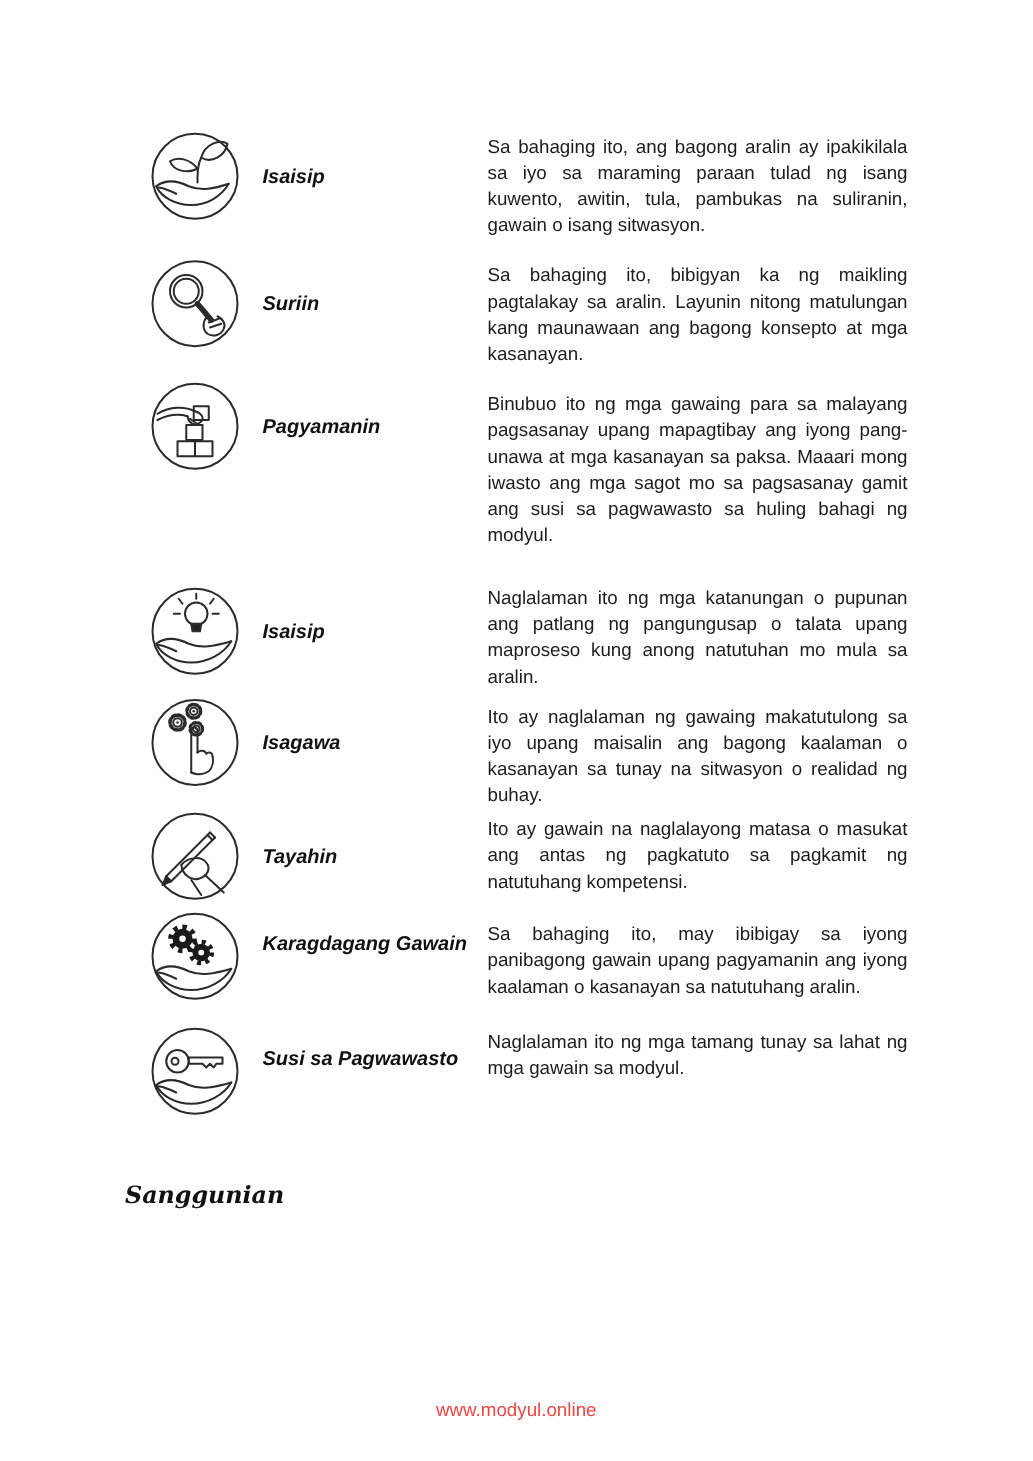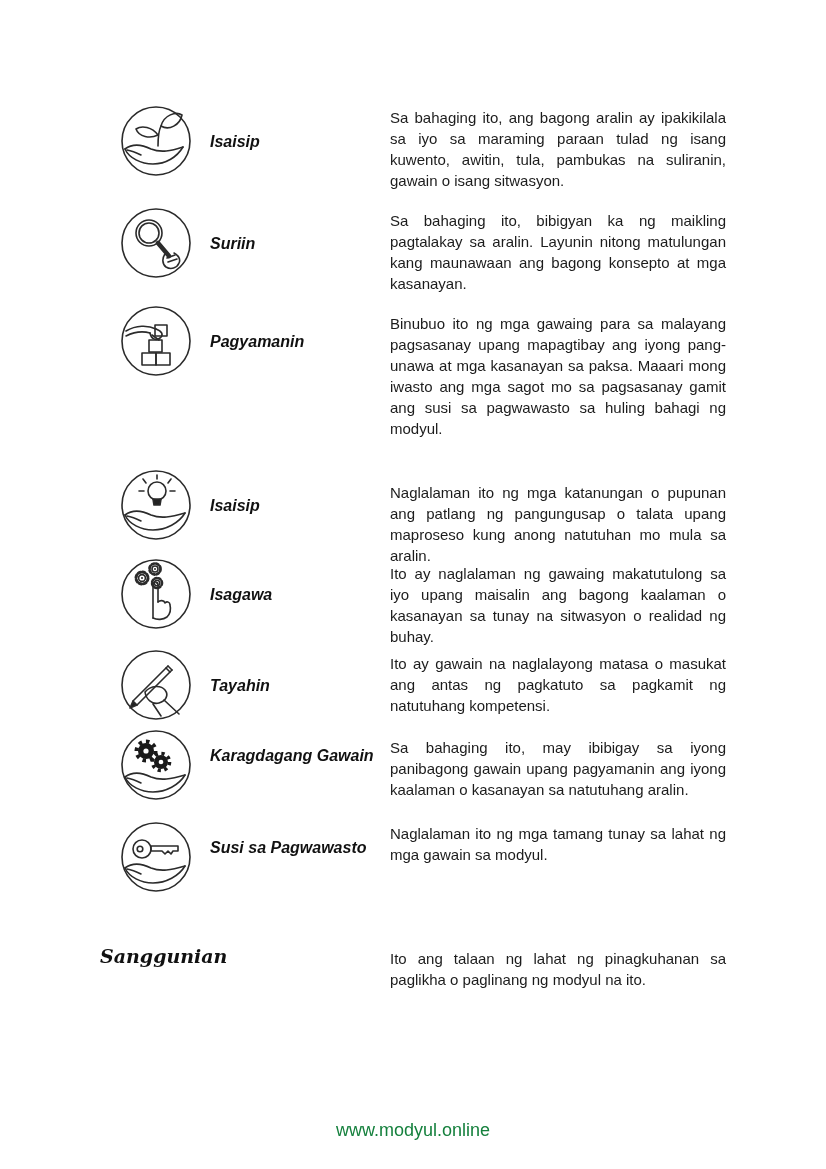"Naglalaman ito ng mga katanungan" div.desc { top: 14px -> 0 }
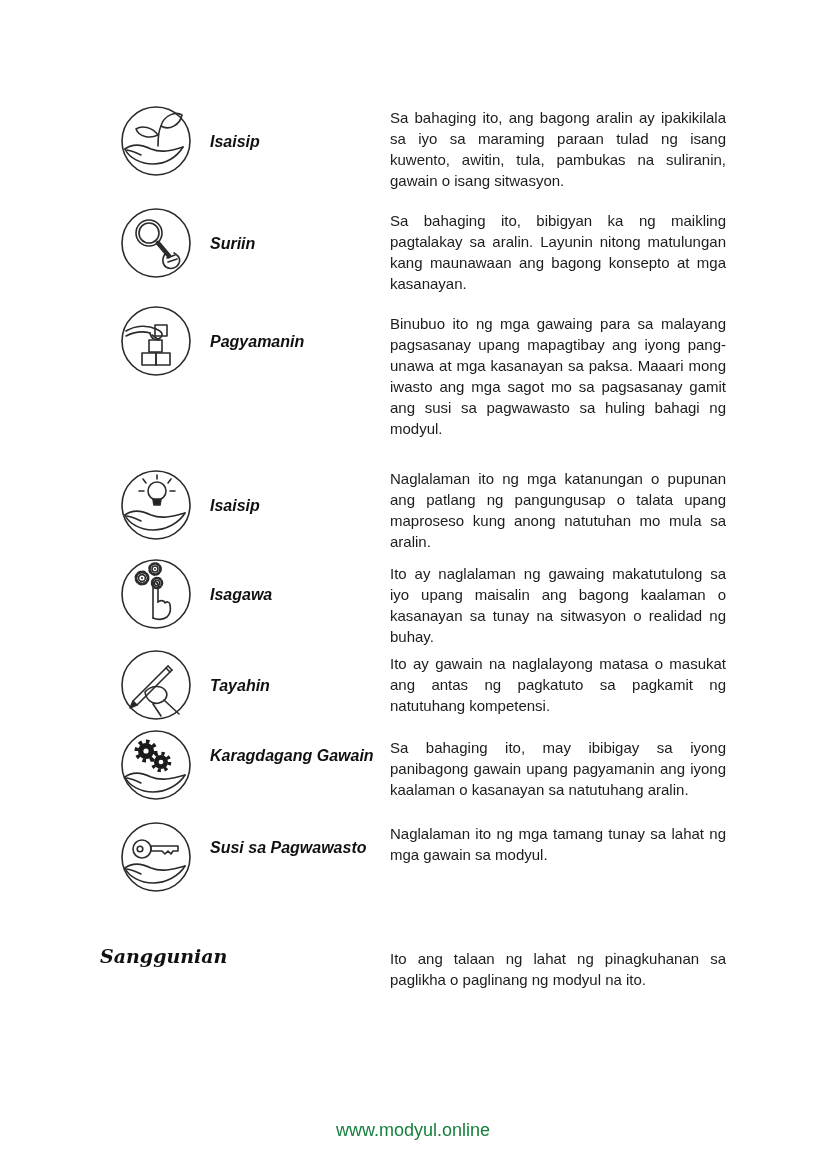"Ito ang talaan ng lahat" div.sang-desc { html: <div>Ito ang talaan ng lahat ng pinagkuhanan sa paglikha o paglinang ng modyul na ito.</div> -> none }
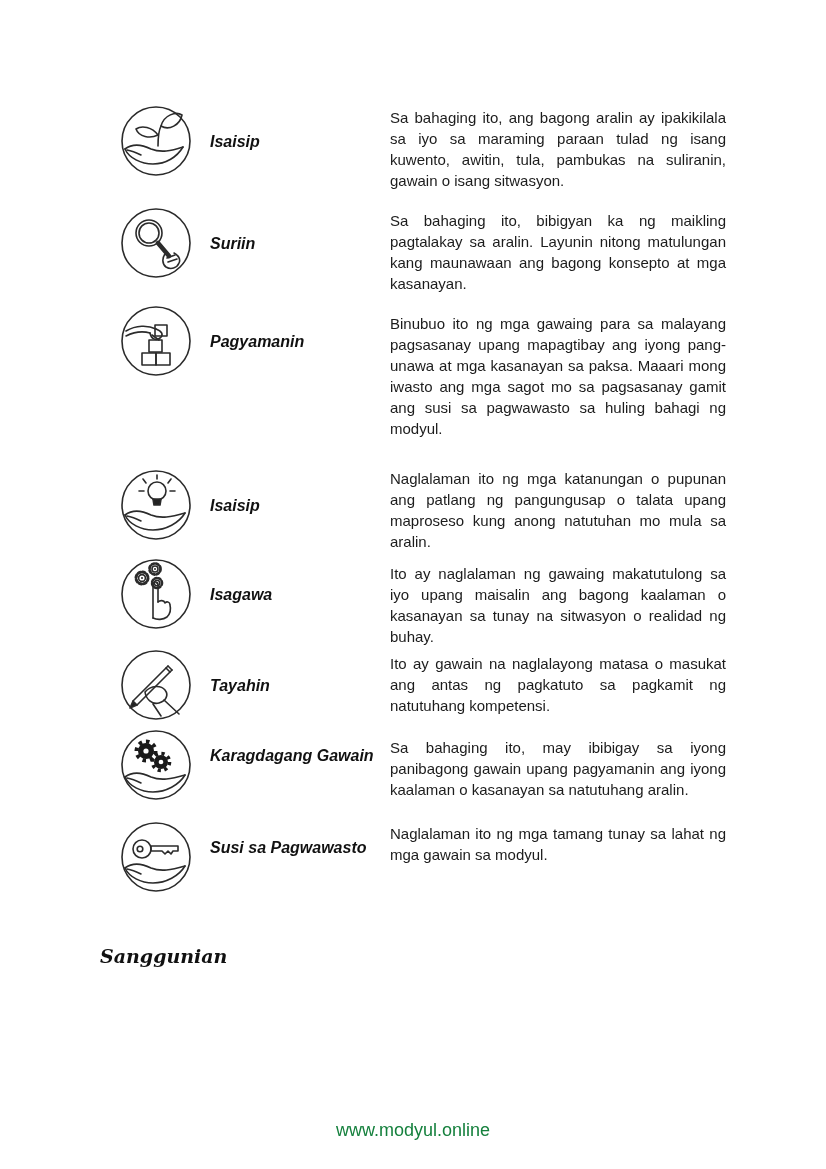"www.modyul.online" .watermark { color: #15803d -> #ef4444; font-size: 18px -> 15px }
